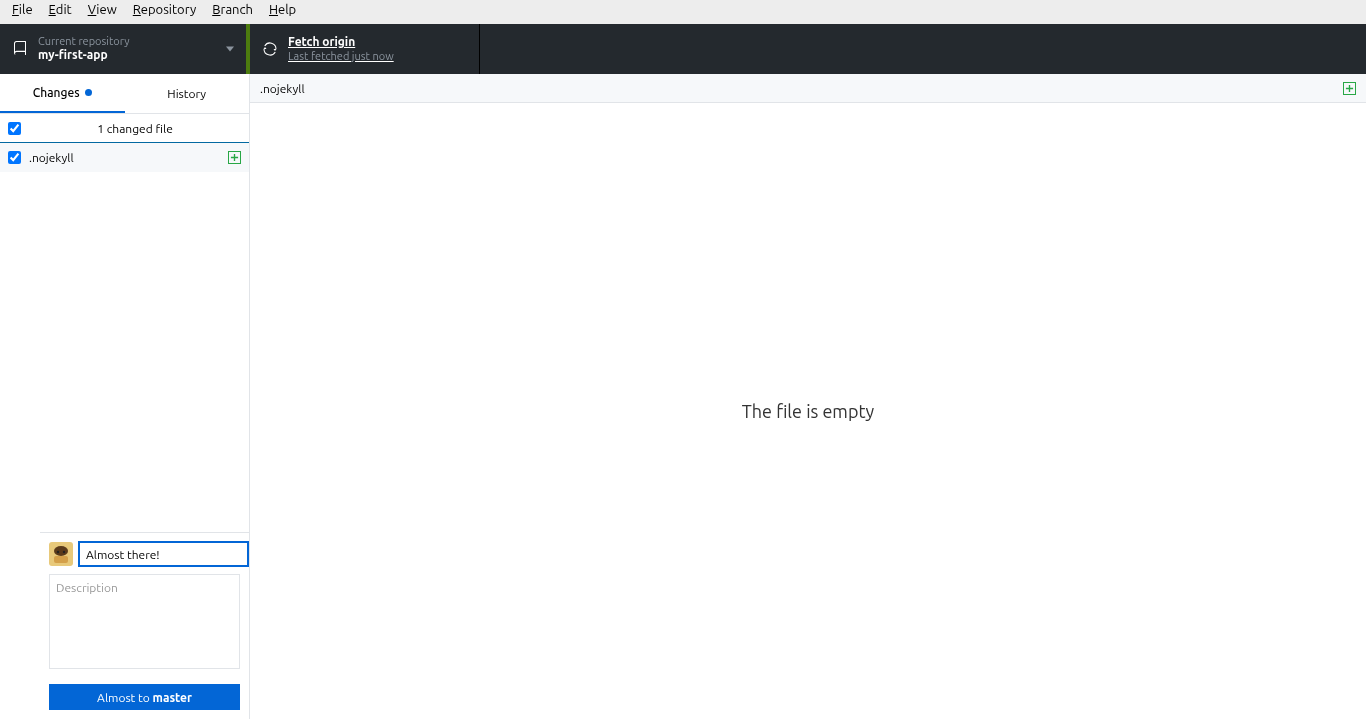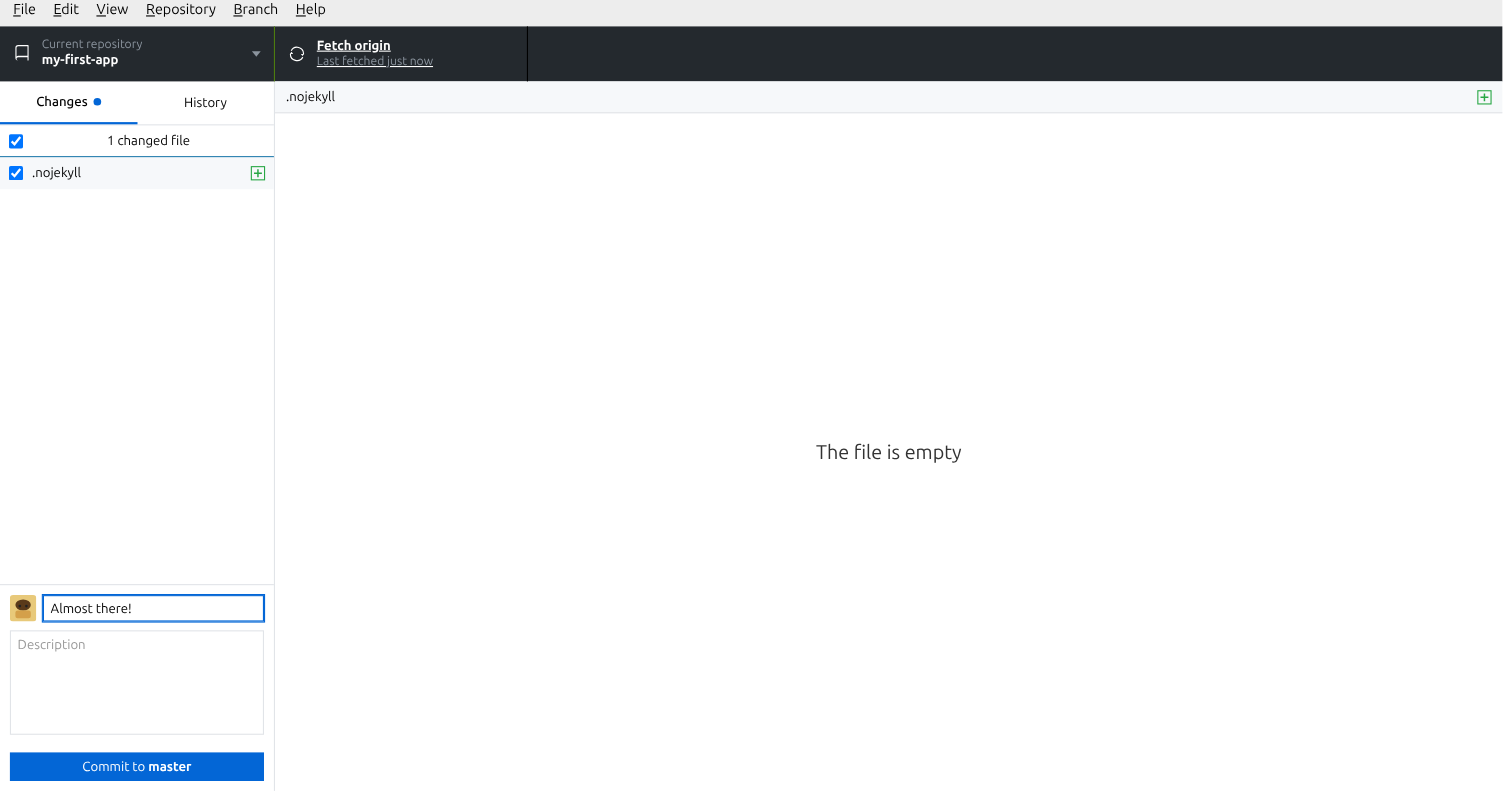"Current repository" .toolbar .section { border-right: 1px solid #4d7c0f -> 4px solid #4d7c0f }
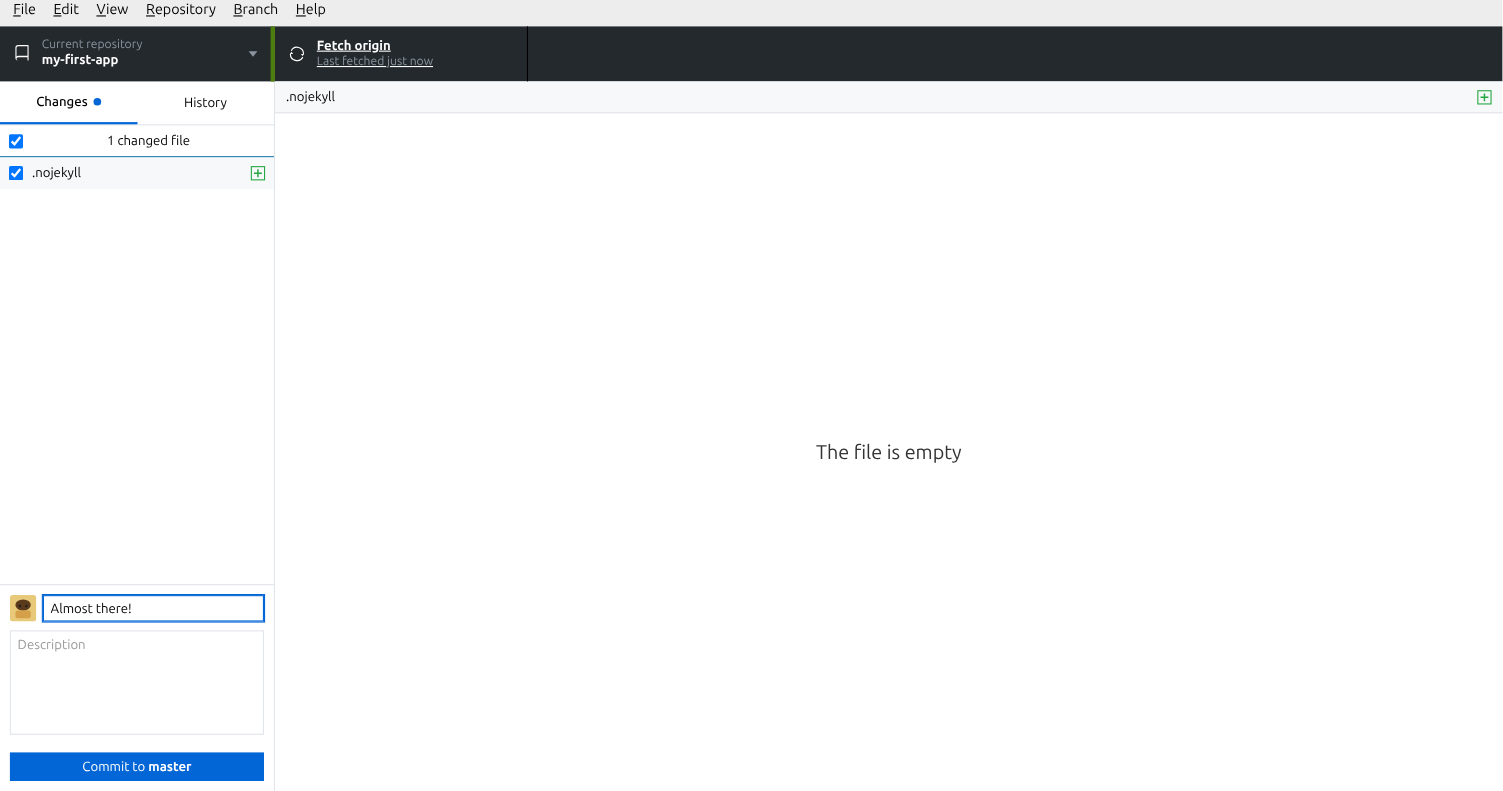"Almost there!" .commit-area { margin-left: none -> 40px }
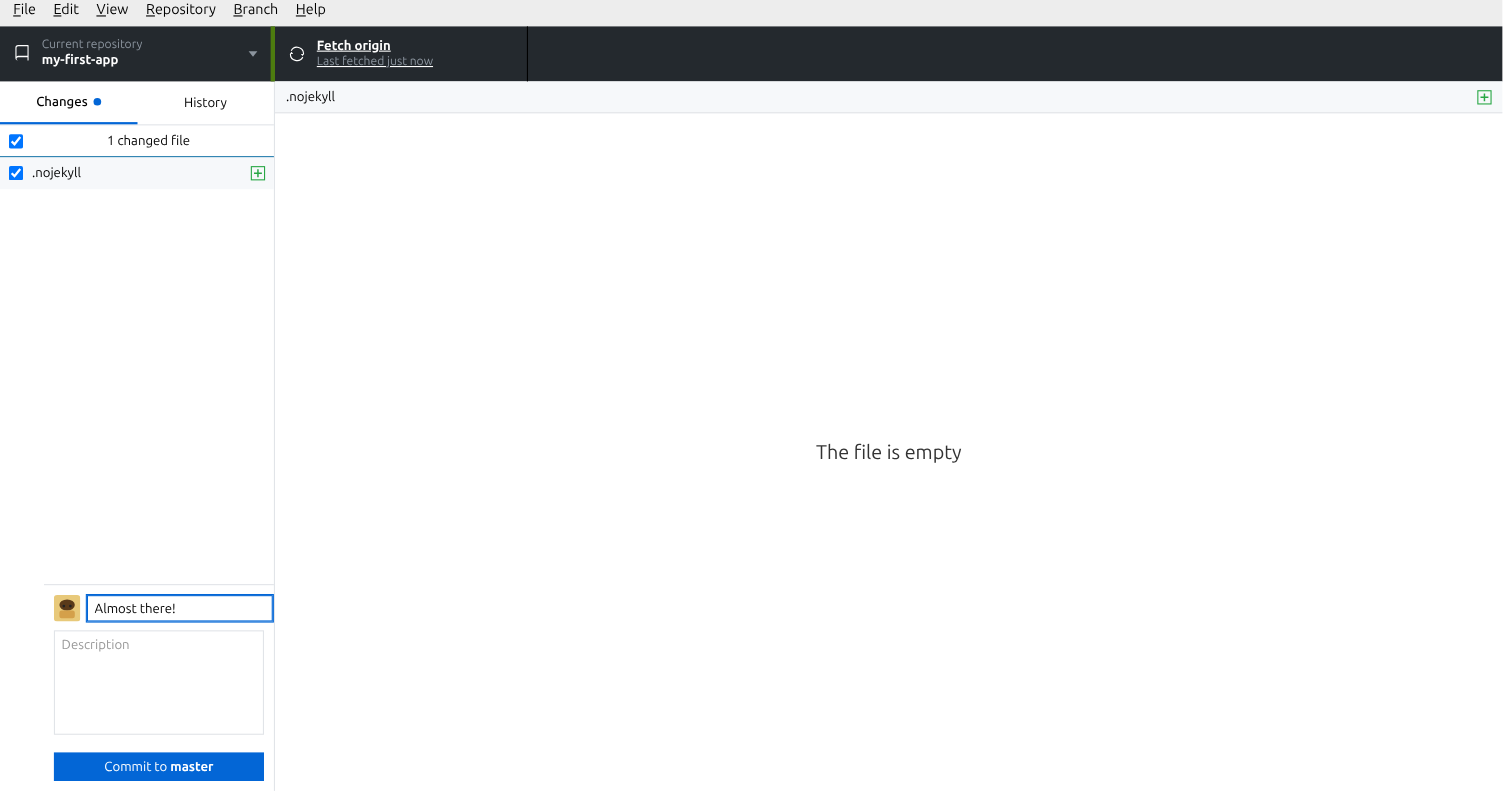"Commit to" span { text: Commit -> Almost }
